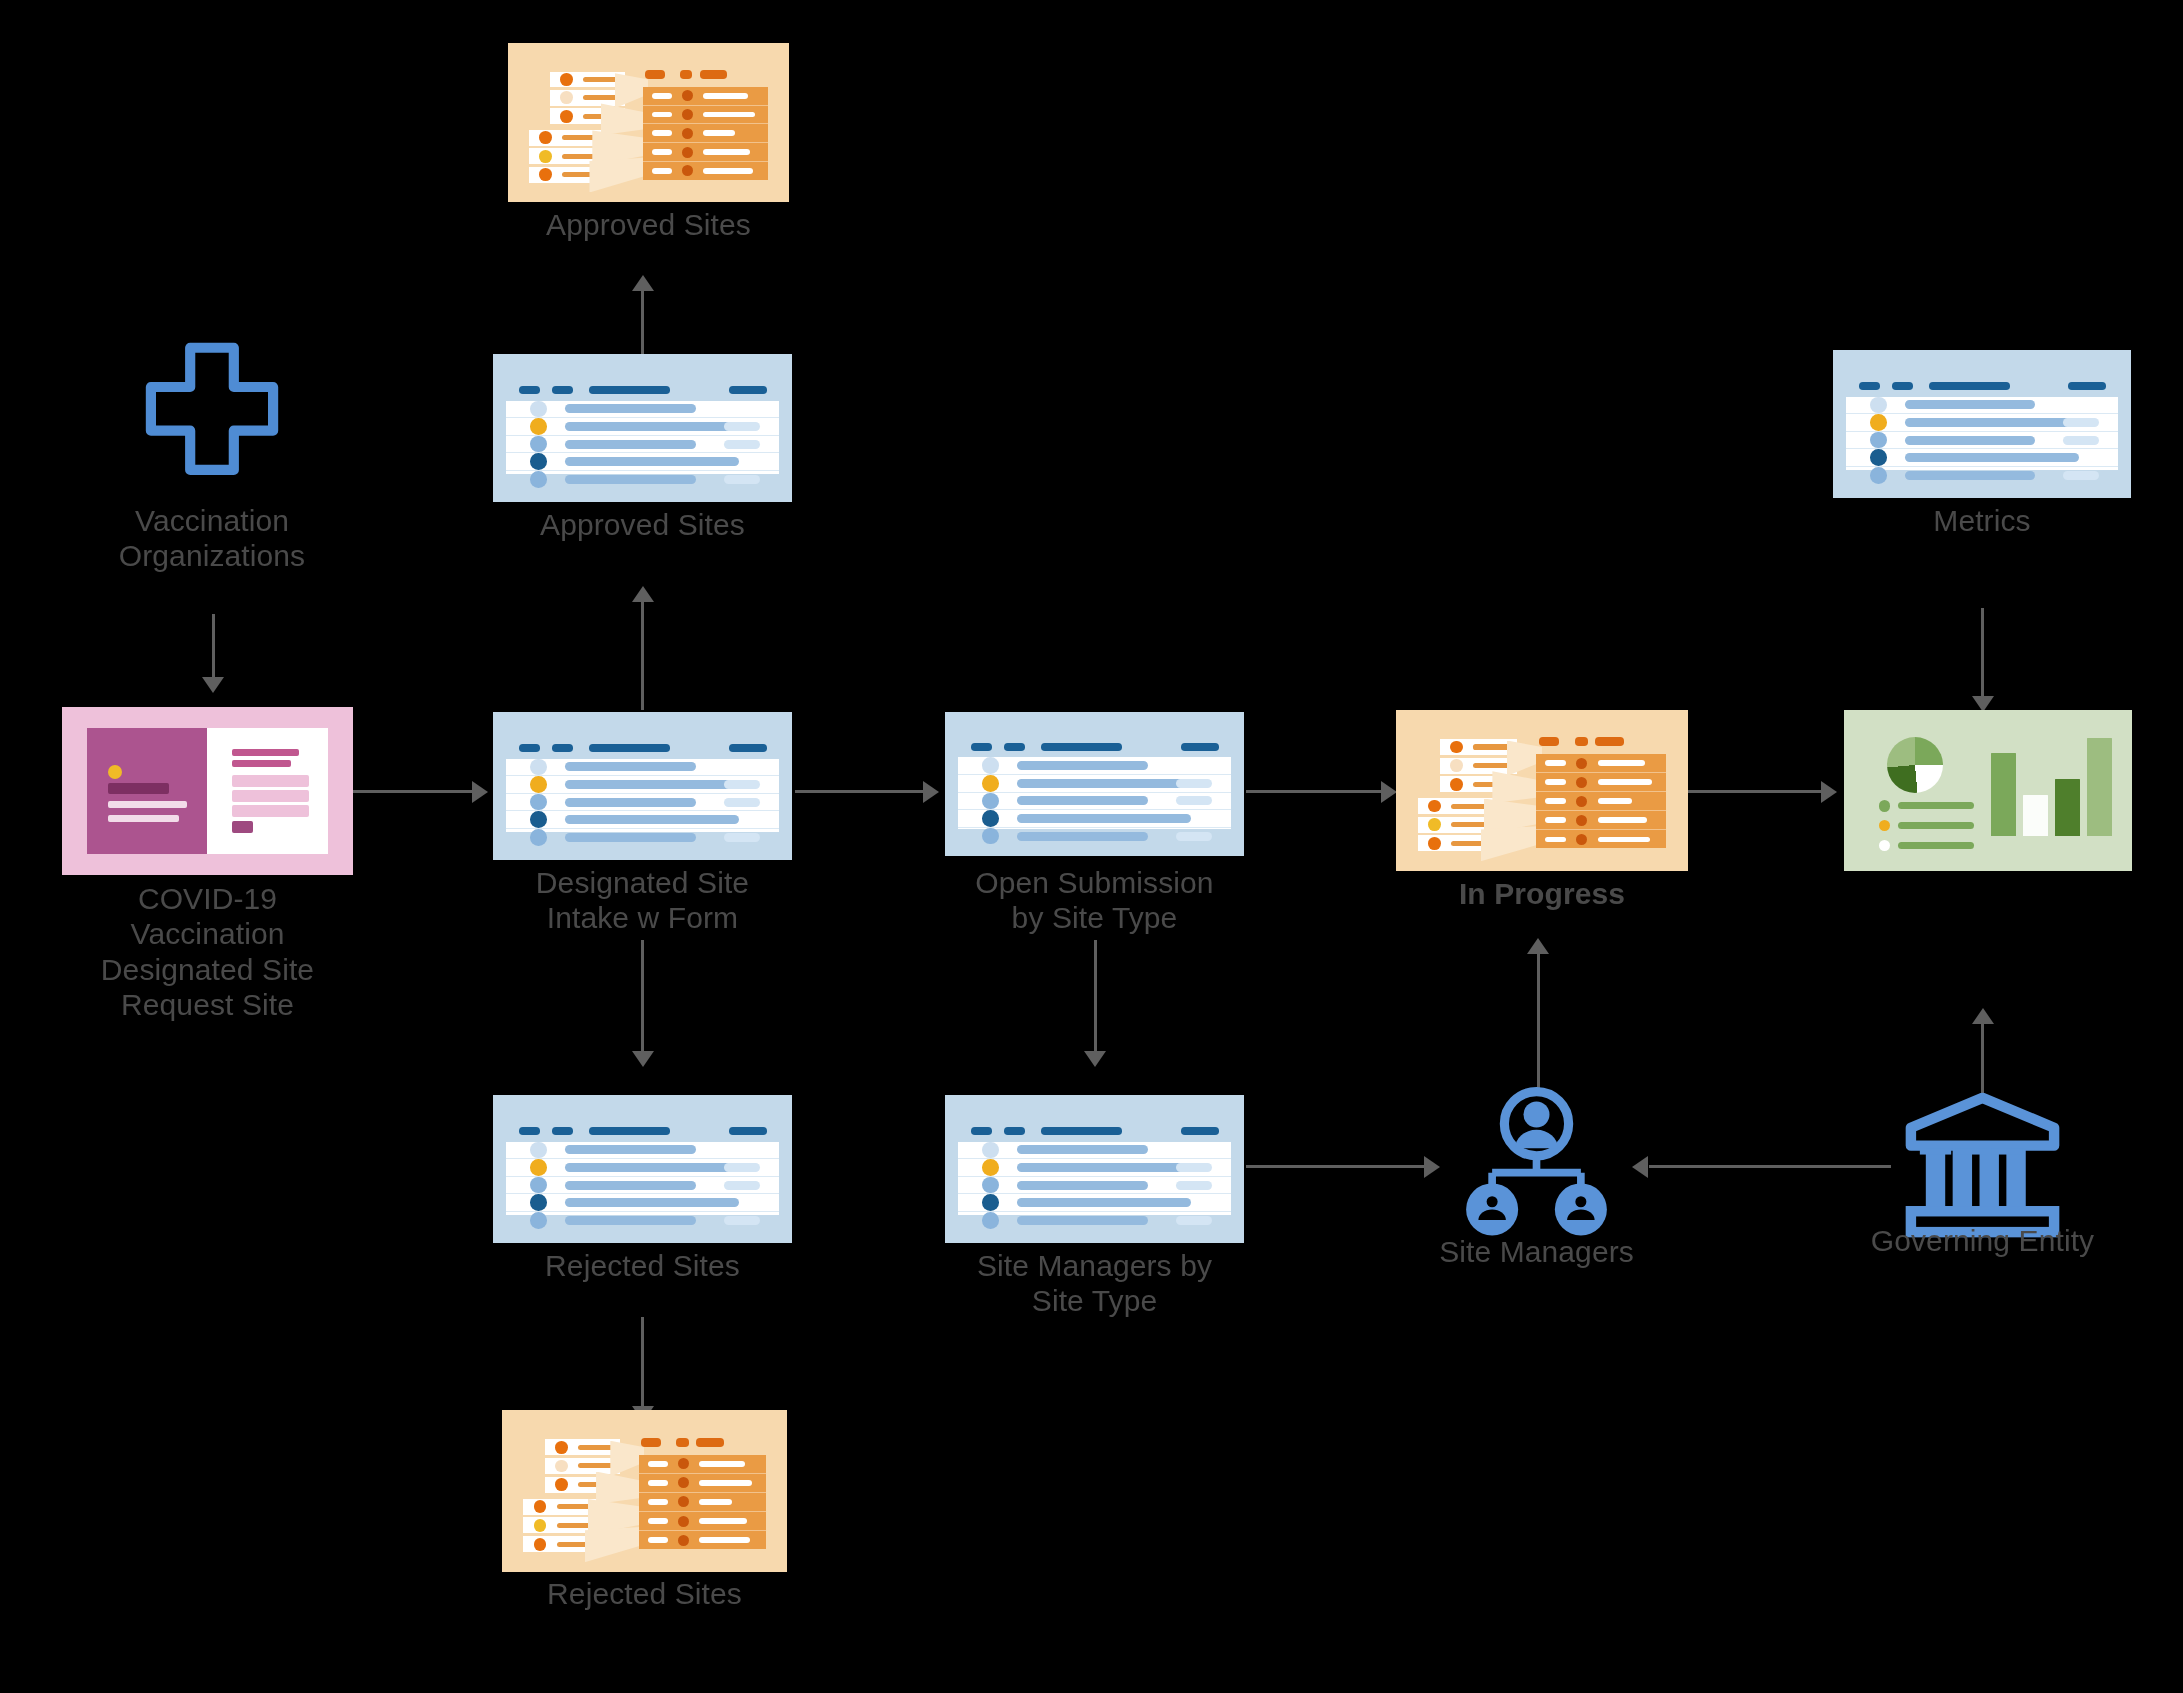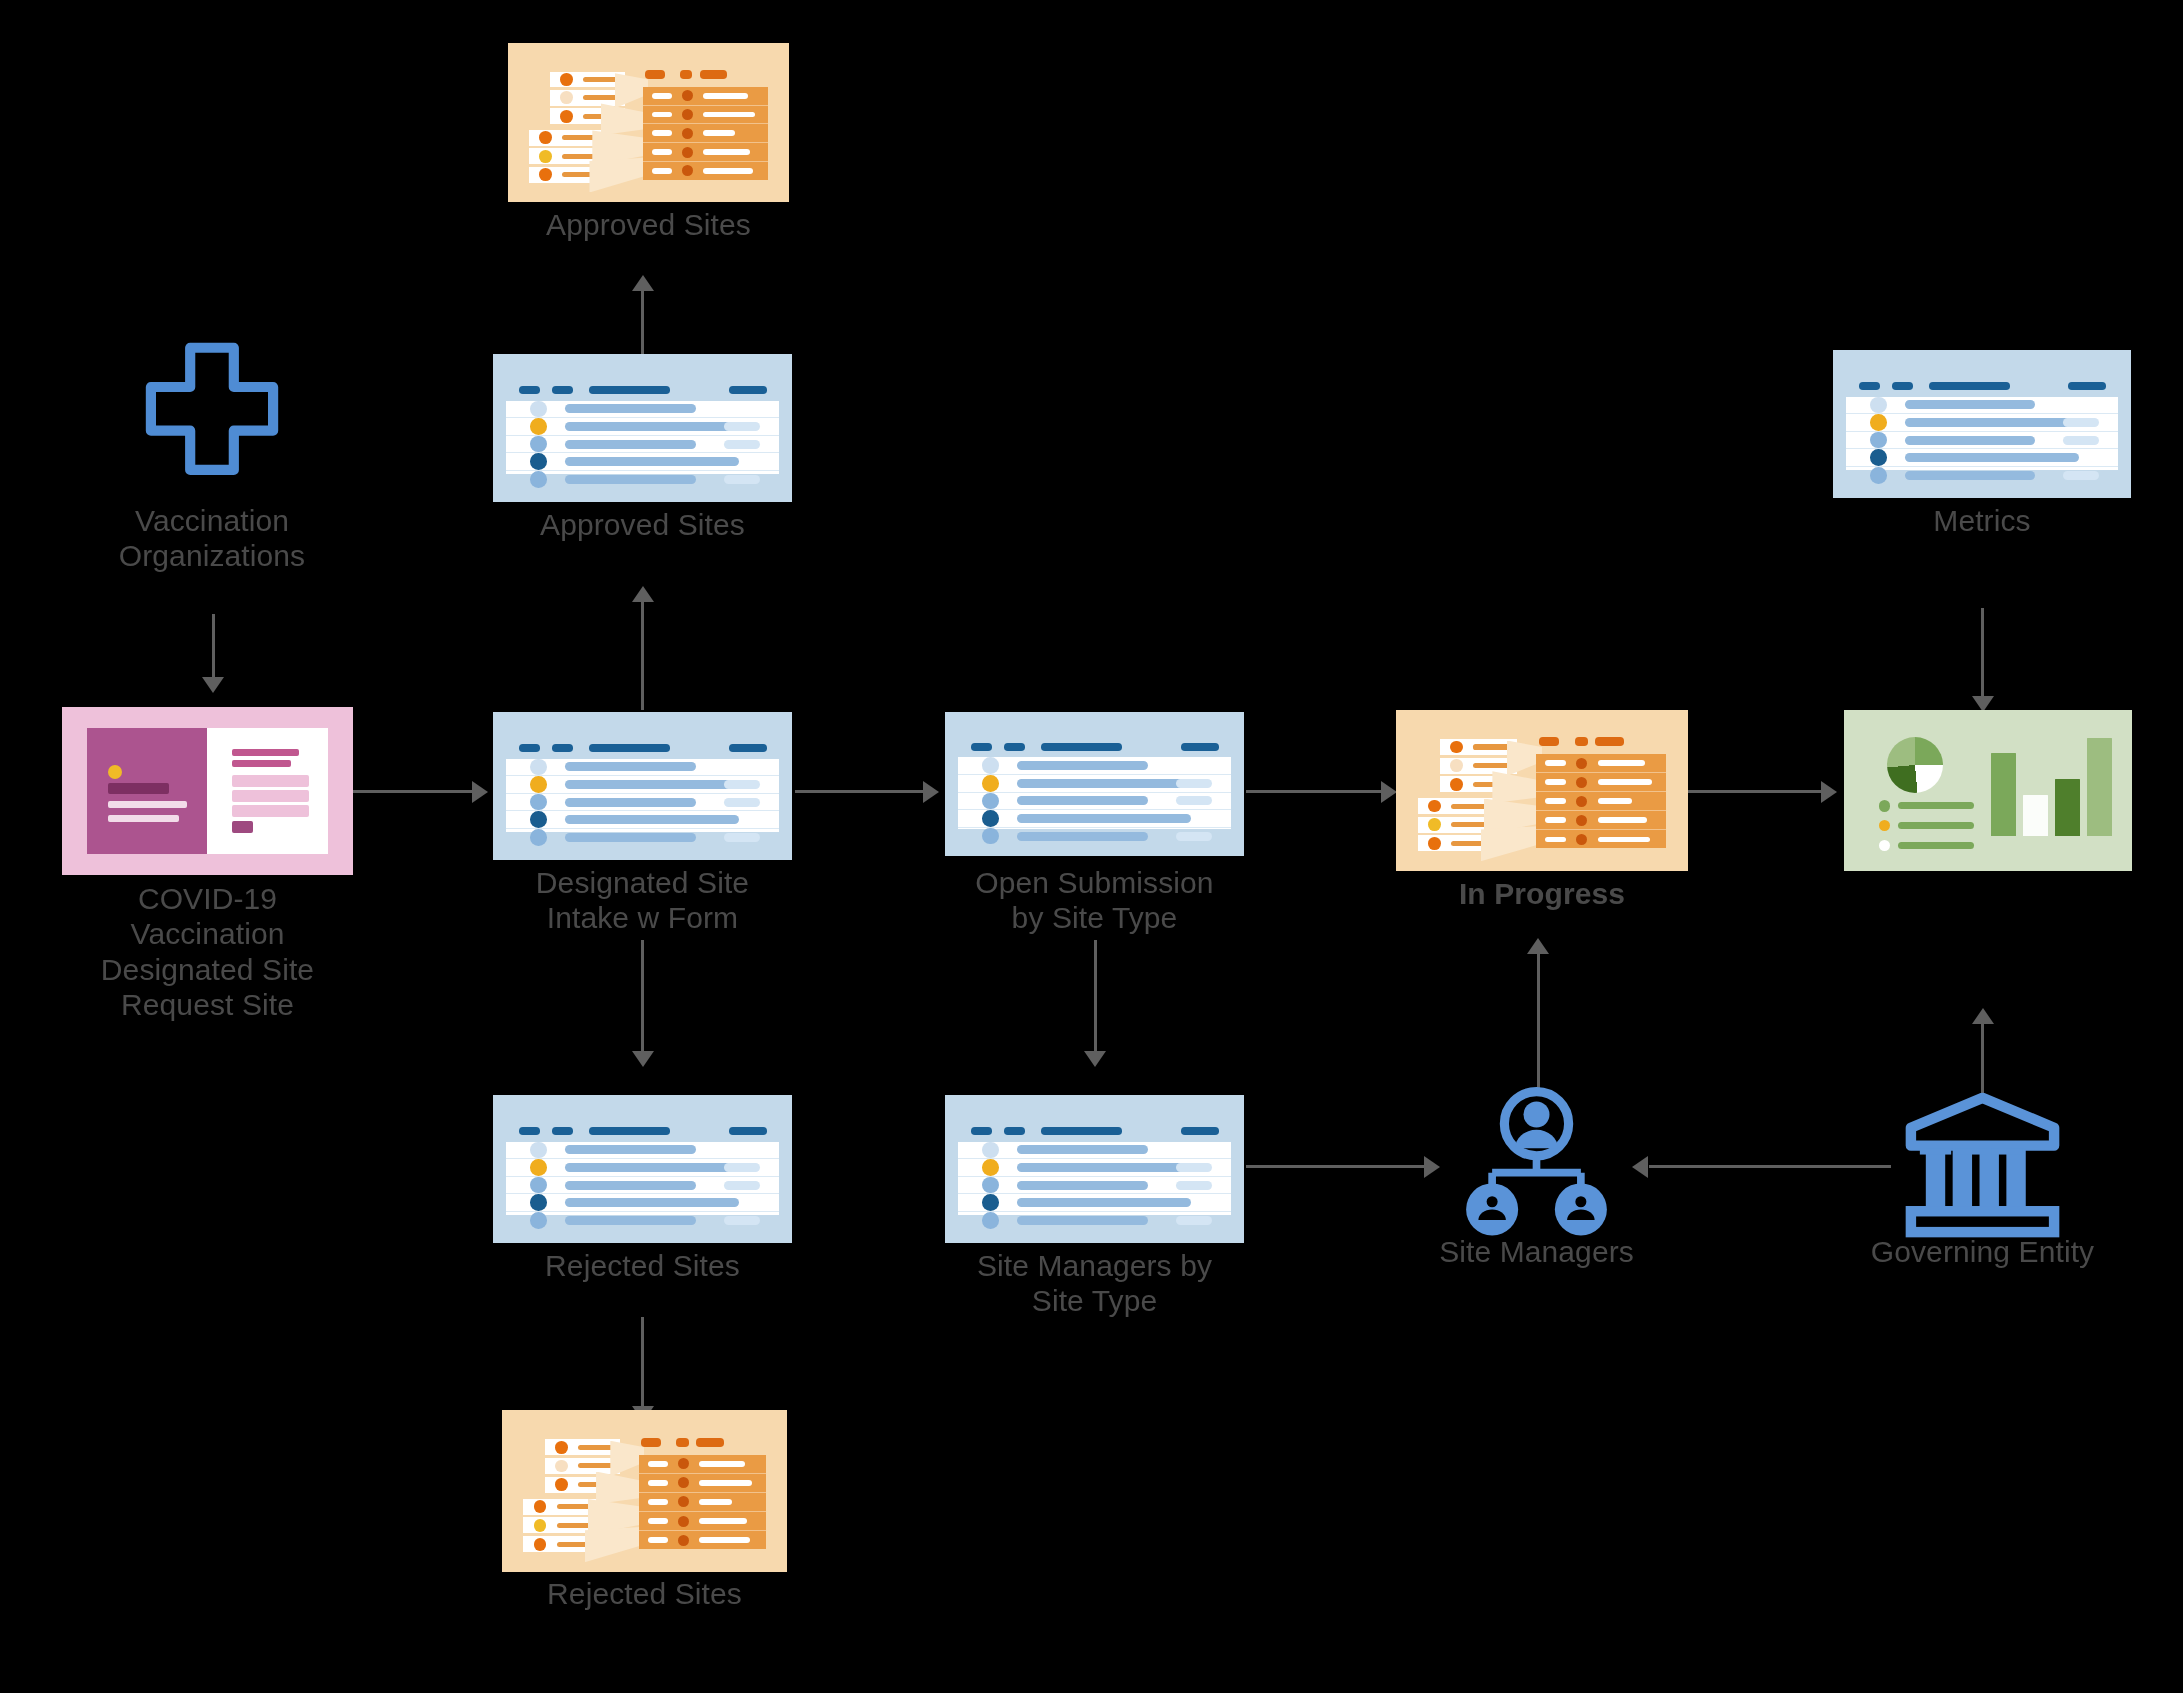"Governing Entity" div.caption { top: 147px -> 136px }
